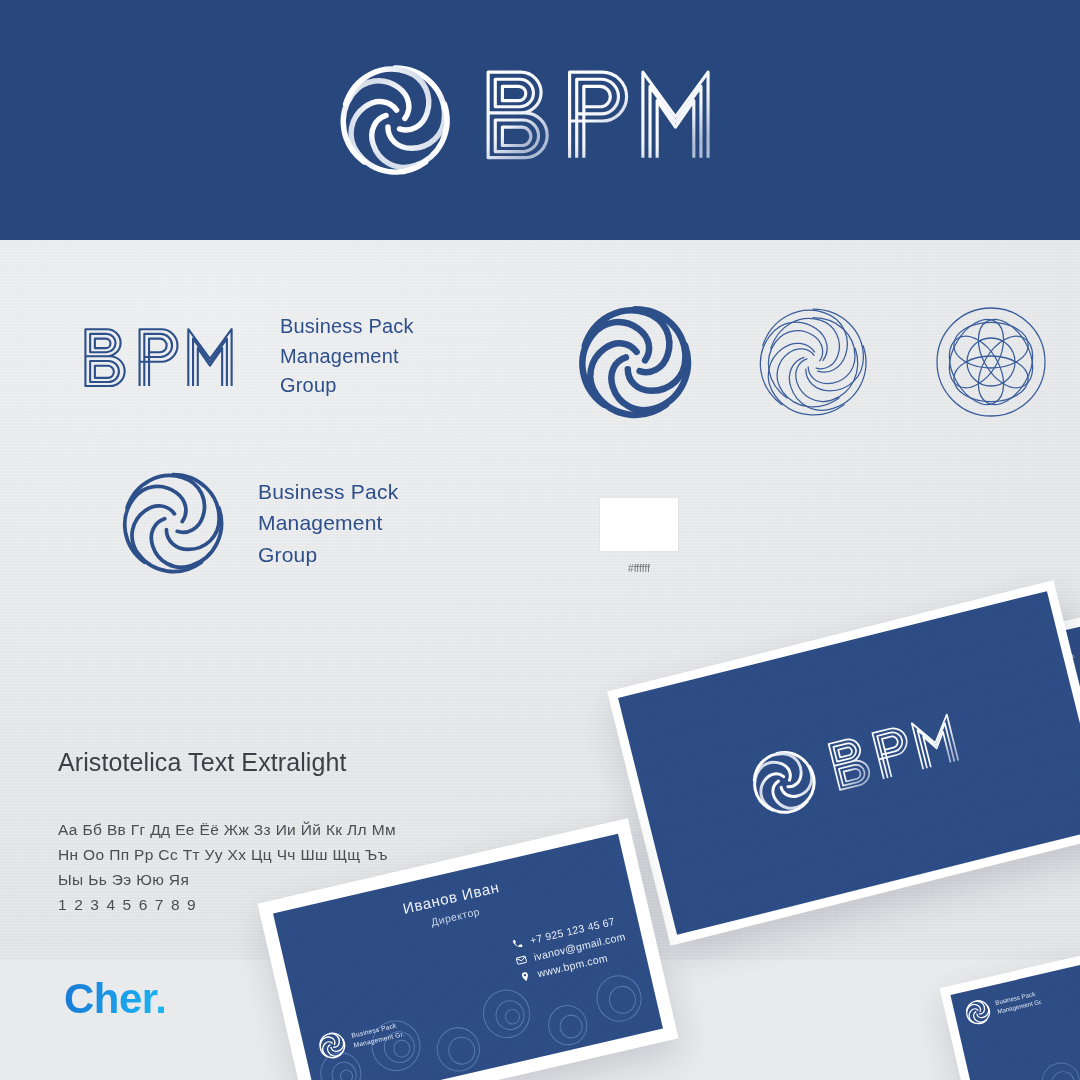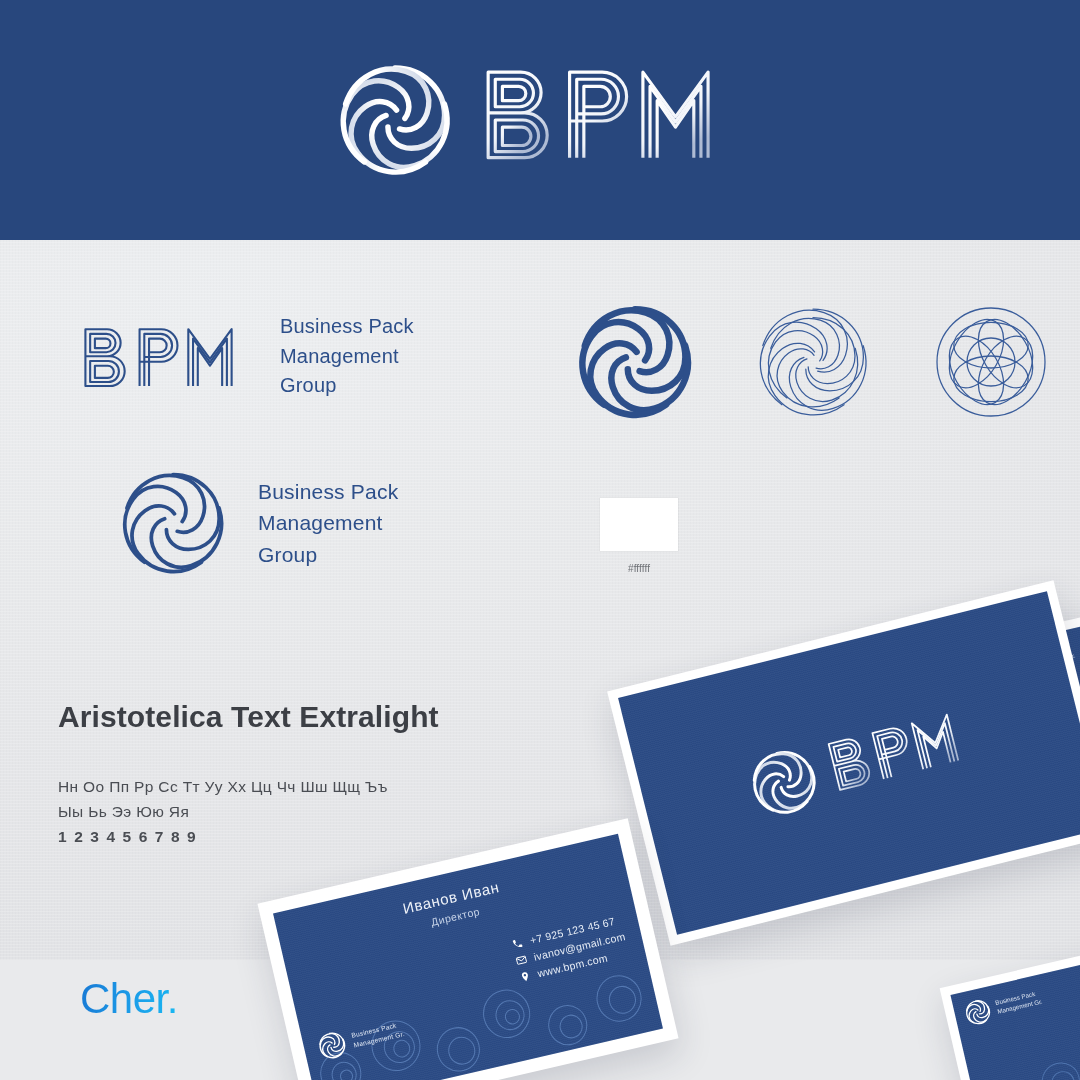"Aristotelica Text Extralight" .typo .fontname { font-size: 30px -> 25px; font-weight: 700 -> 400; margin-top: none -> 48px }
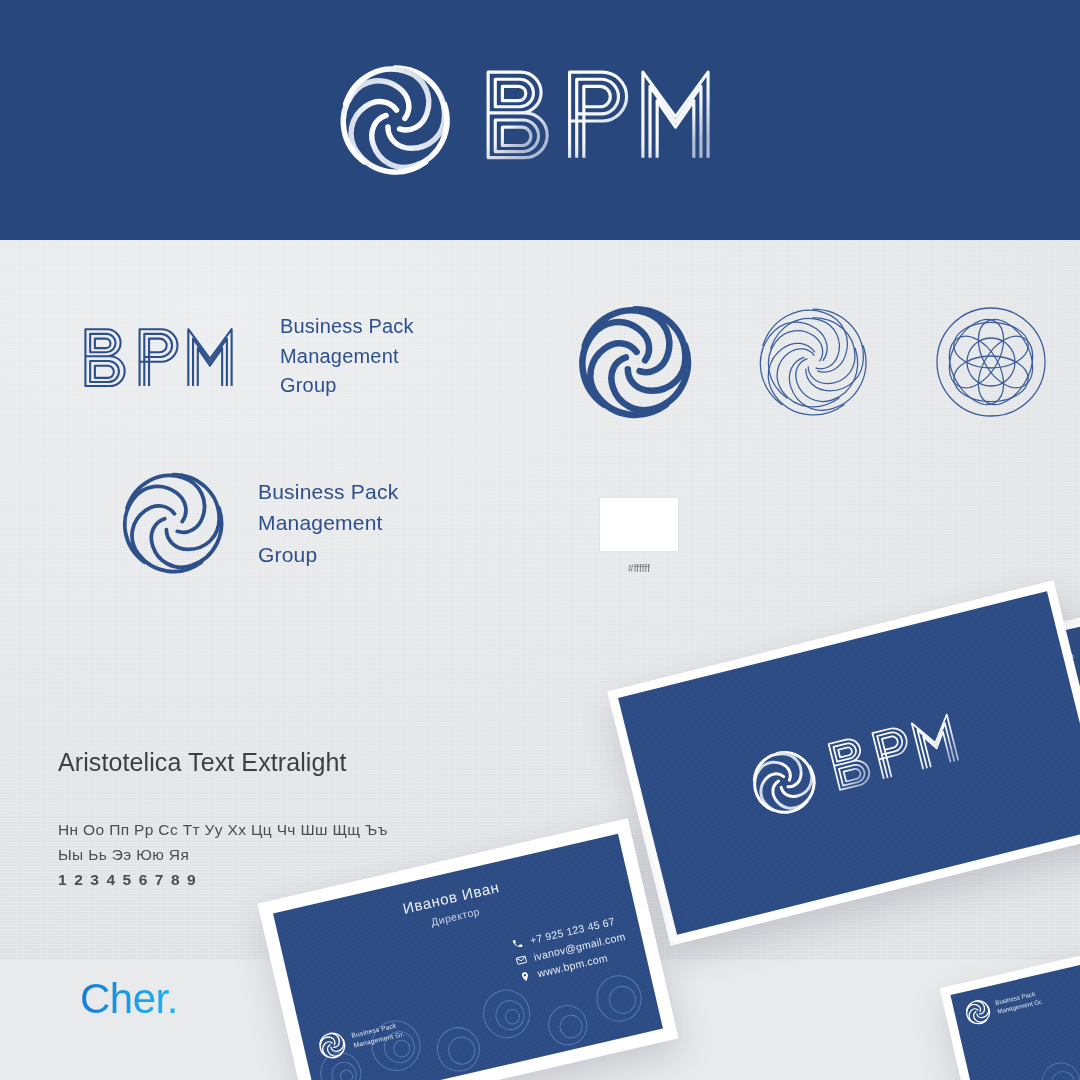"Аа Бб Вв Гг Дд" div { html: none -> <div>Аа Бб Вв Гг Дд Ее Ёё Жж Зз Ии Йй Кк Лл Мм</div> }
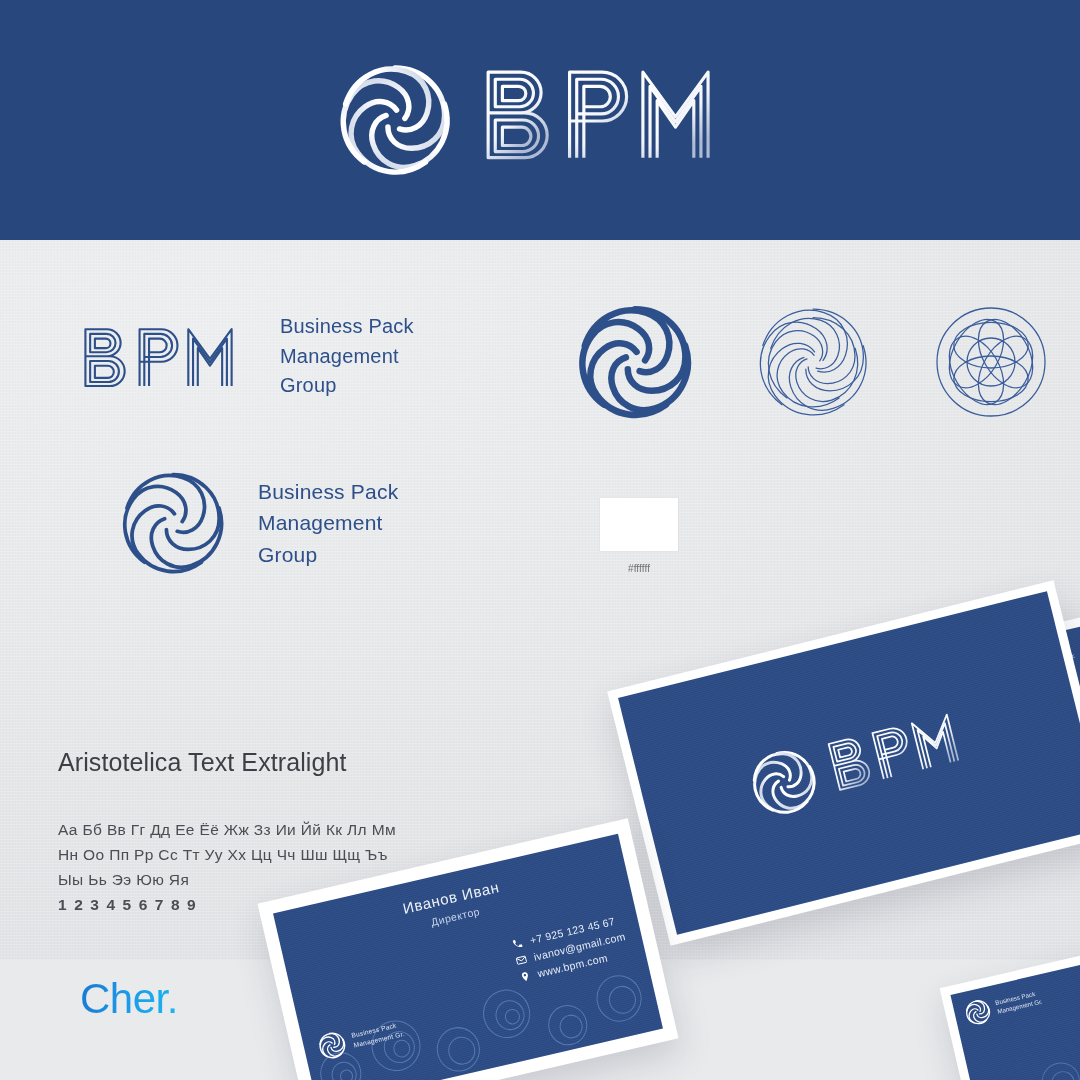"1 2 3 4 5" .typo .digits { font-weight: bold -> none }
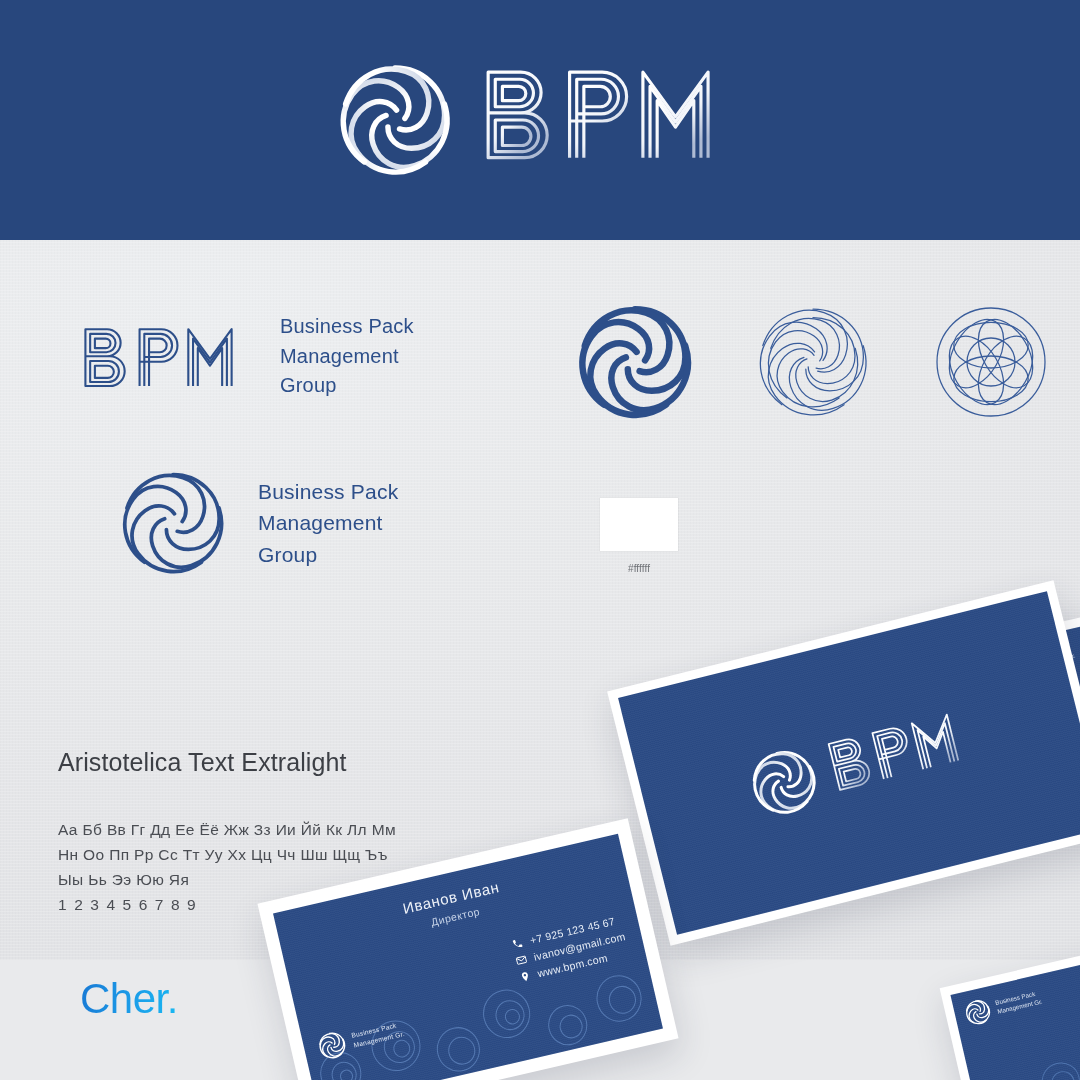"Cher." .cher { font-weight: normal -> bold; left: 80px -> 64px }
